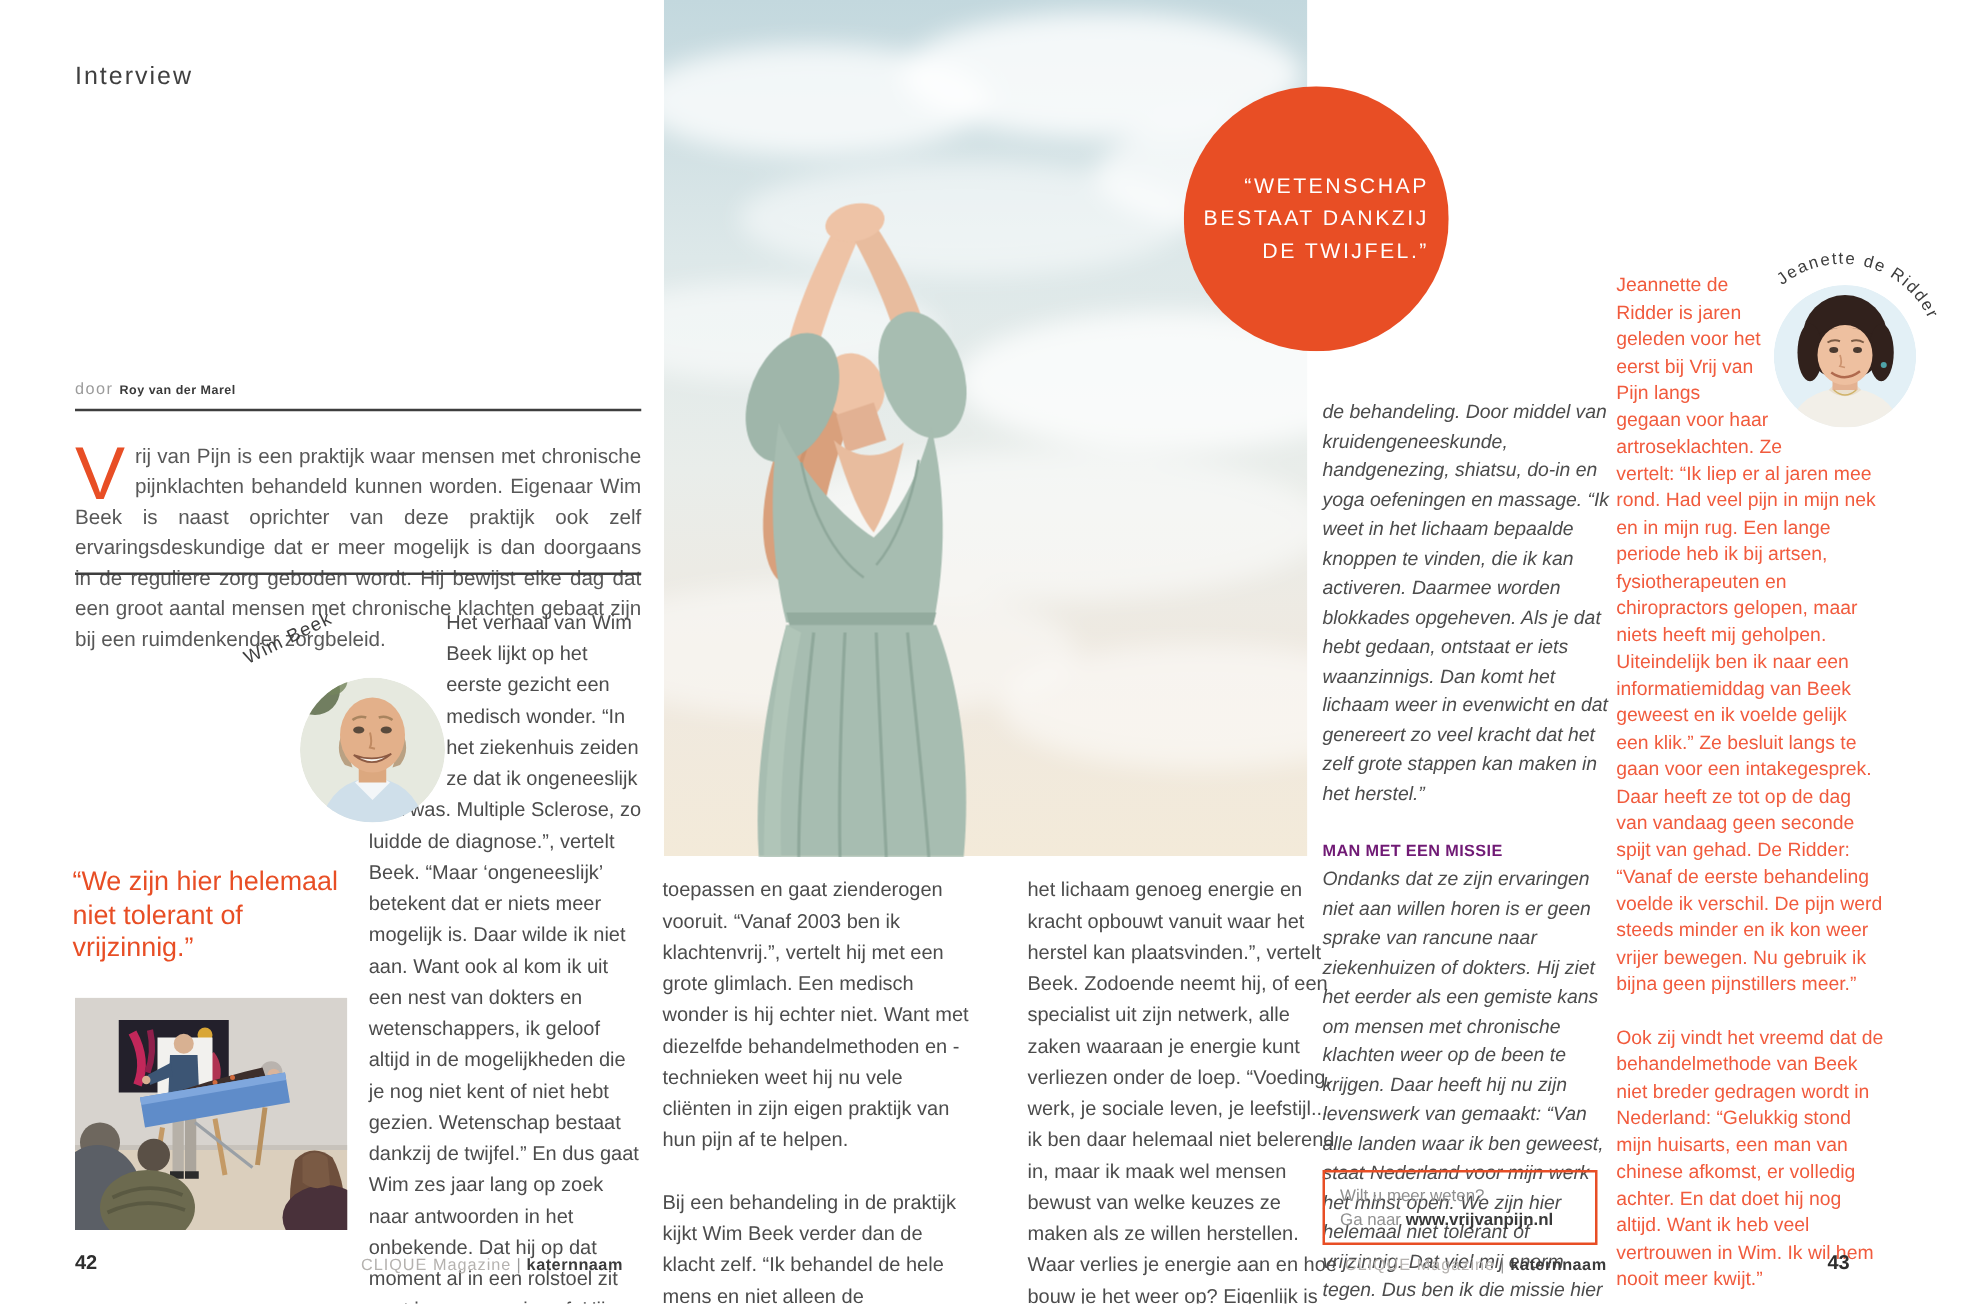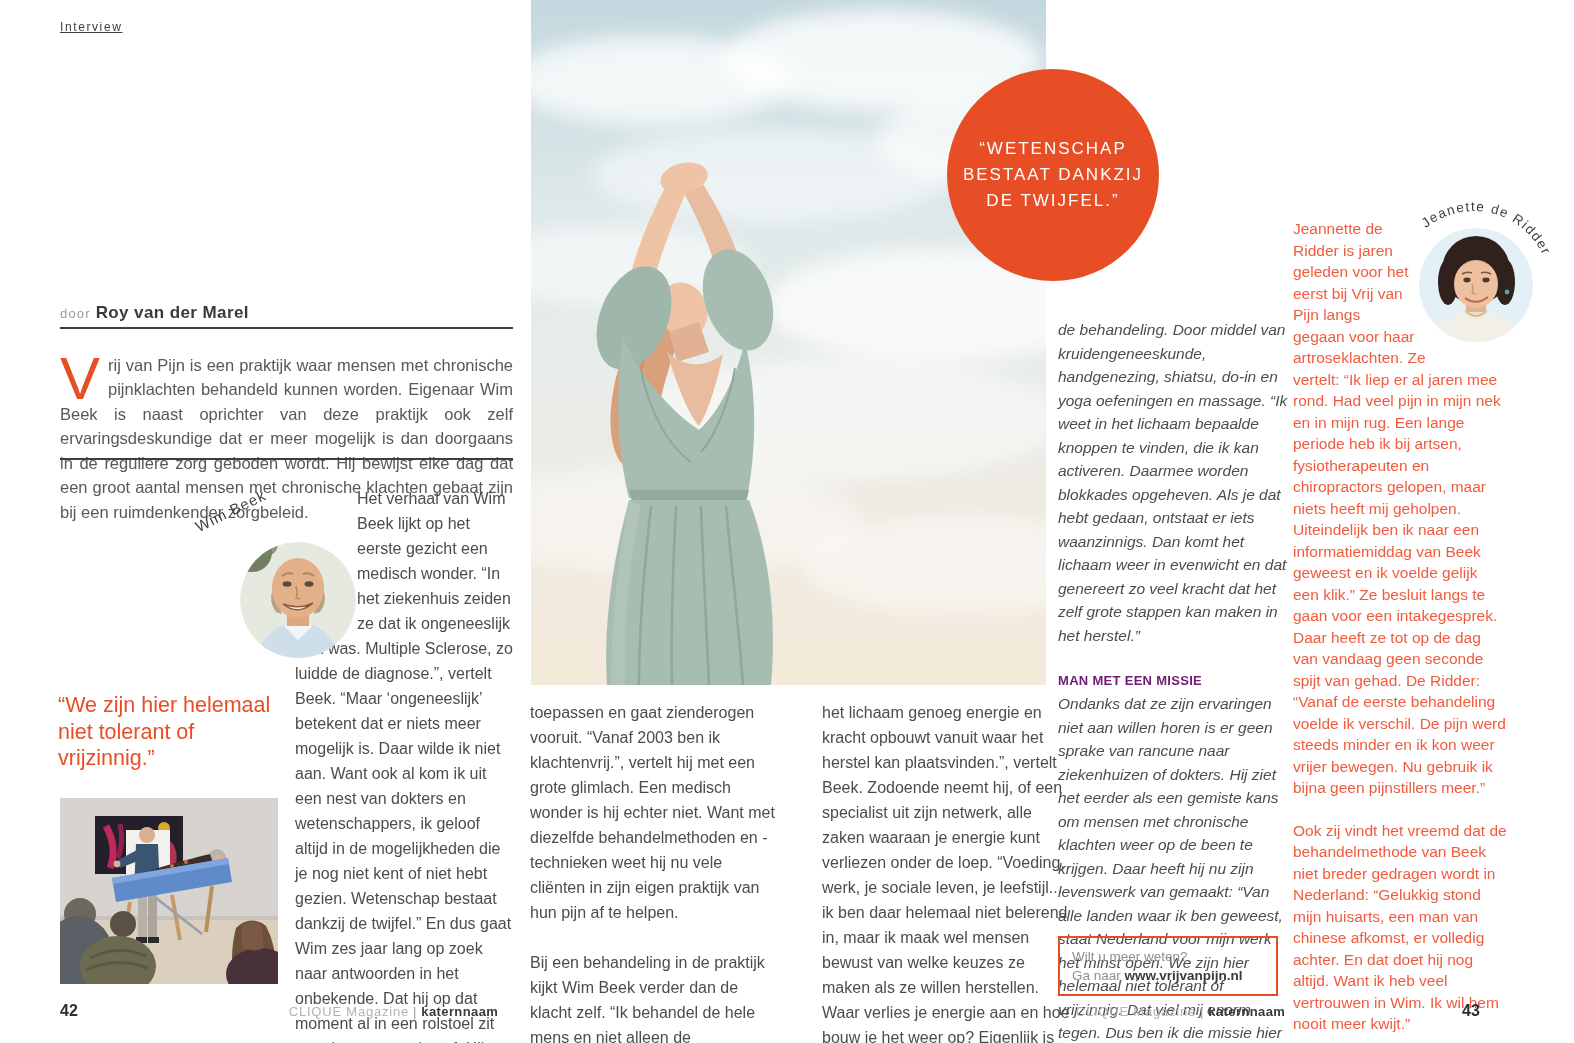"Interview" .kicker { font-size: 12px -> 20px; text-decoration: underline -> none; top: 20px -> 50px }
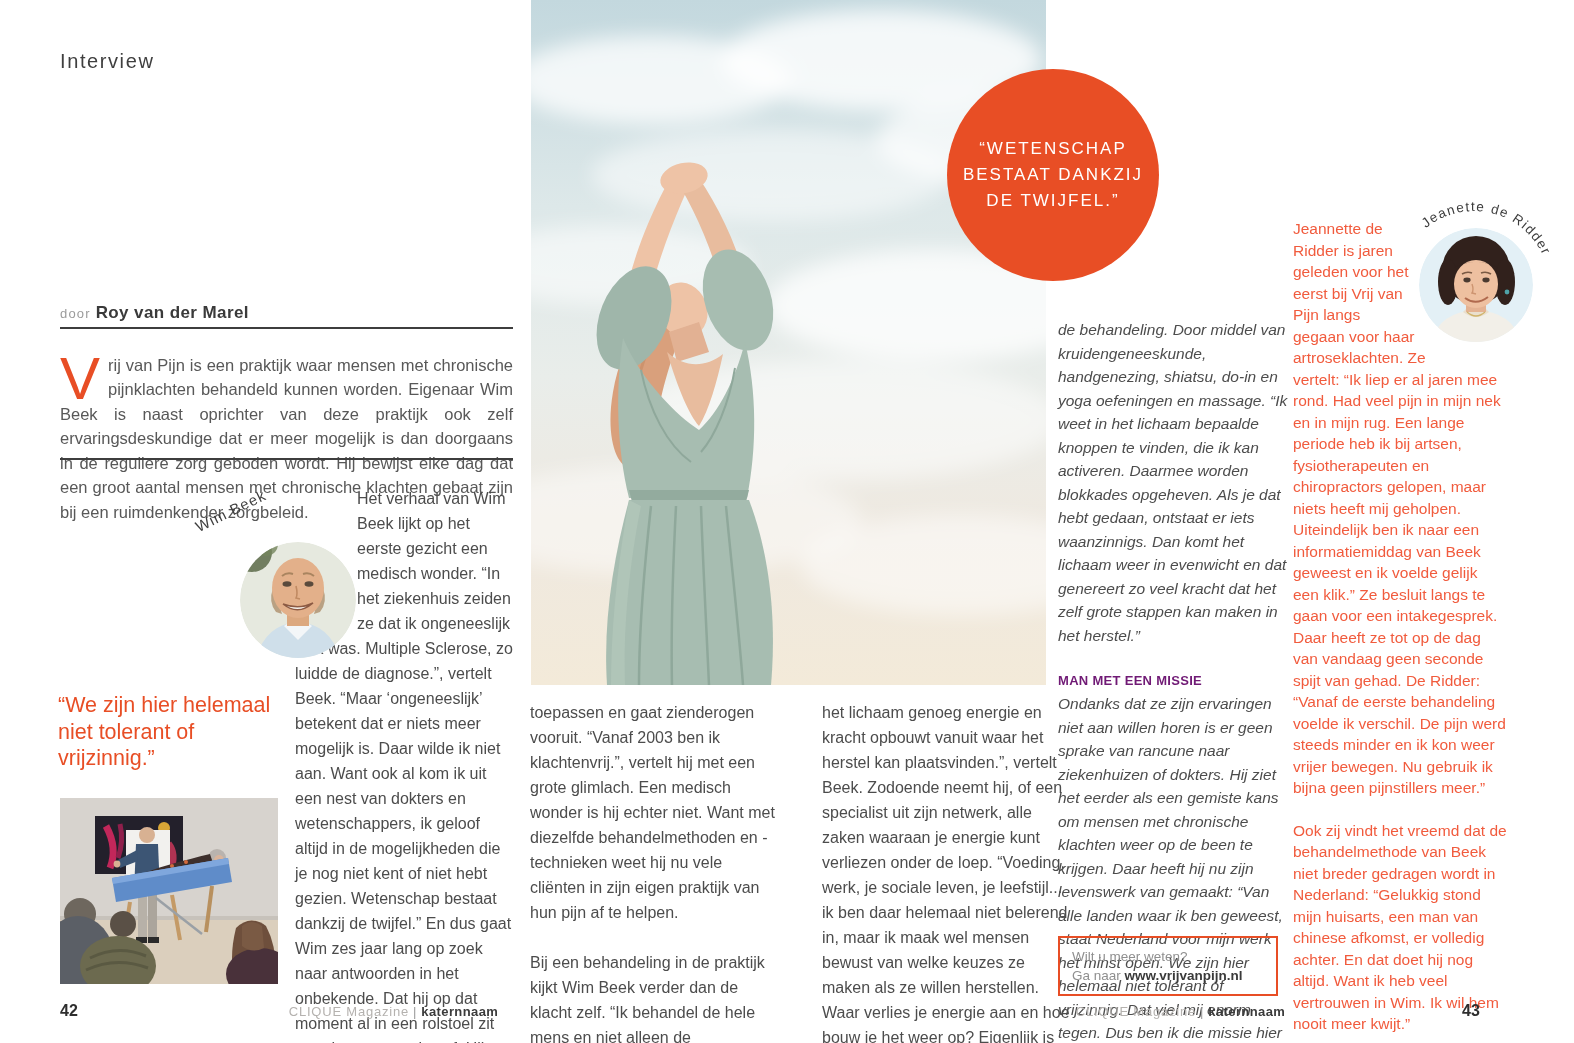"“WETENSCHAP" .quote-circle { text-align: center -> right }
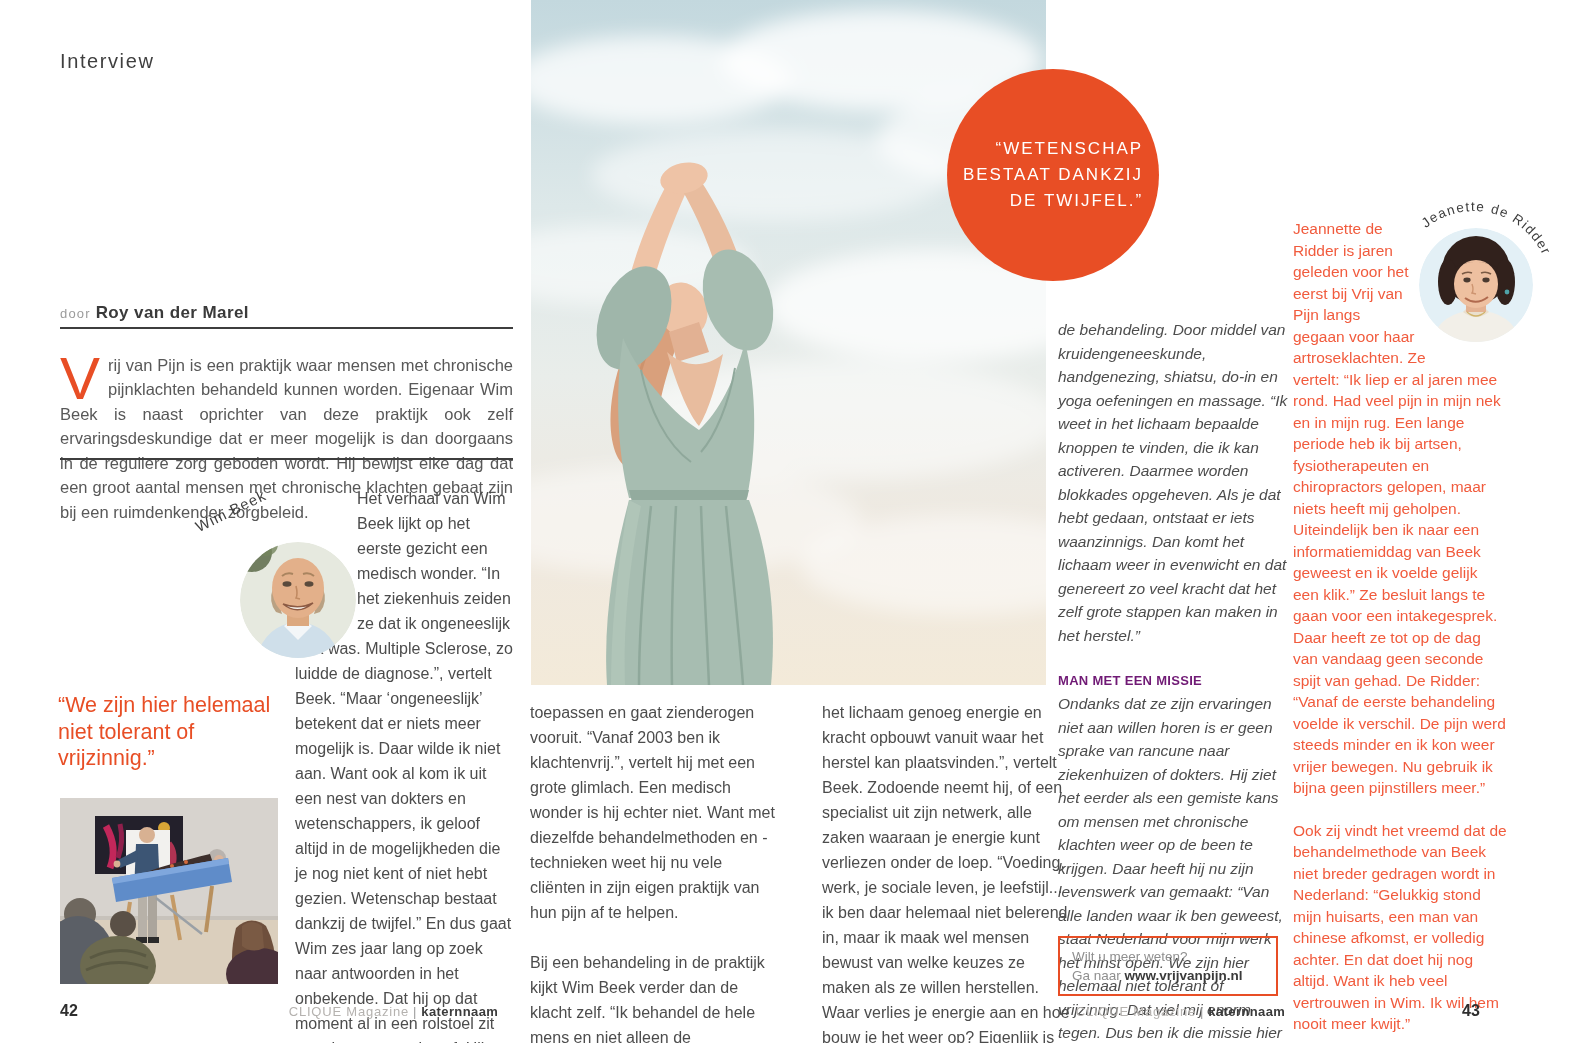"Roy van der Marel" .byline b { font-size: 17px -> 10px }
